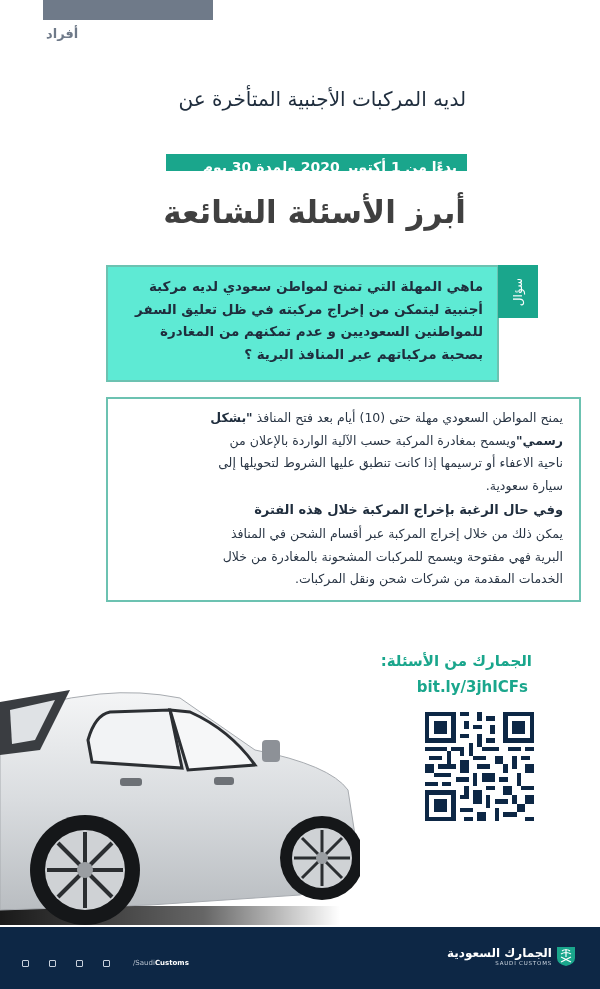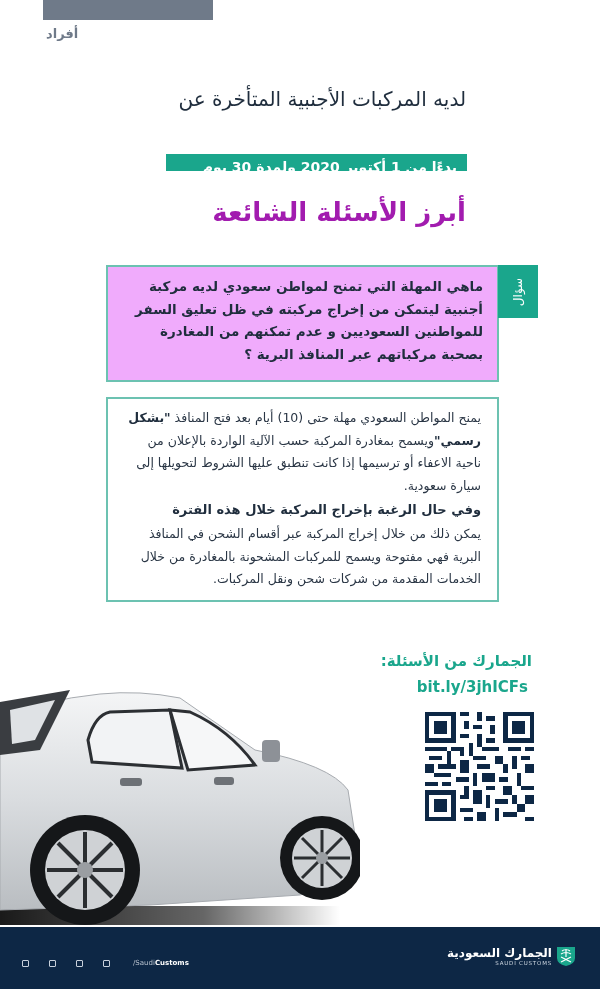"أبرز الأسئلة الشائعة" .faq-heading { color: #a21caf -> #404040; font-size: 26px -> 31px }
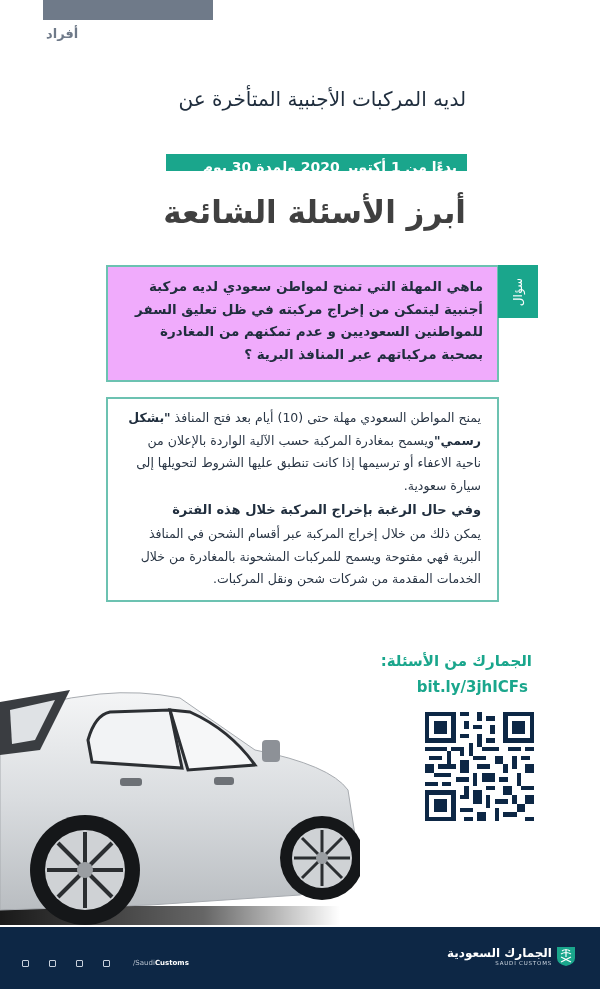"ماهي المهلة التي تمنح لمواطن" .question-box { background: #f0abfc -> #5eead4 }
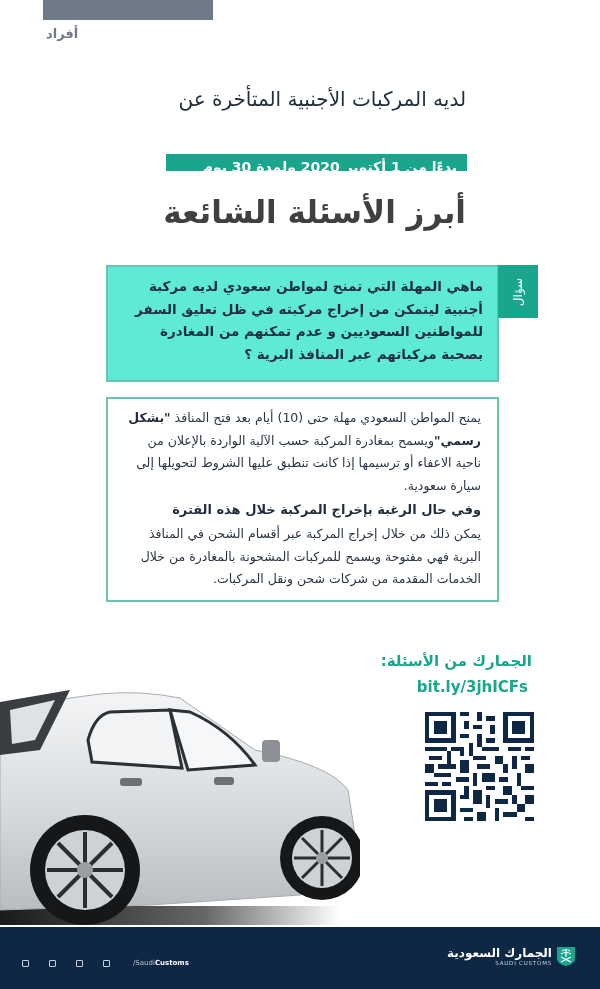"يمنح المواطن السعودي مهلة حتى" .answer-box { width: 393px -> 475px }
